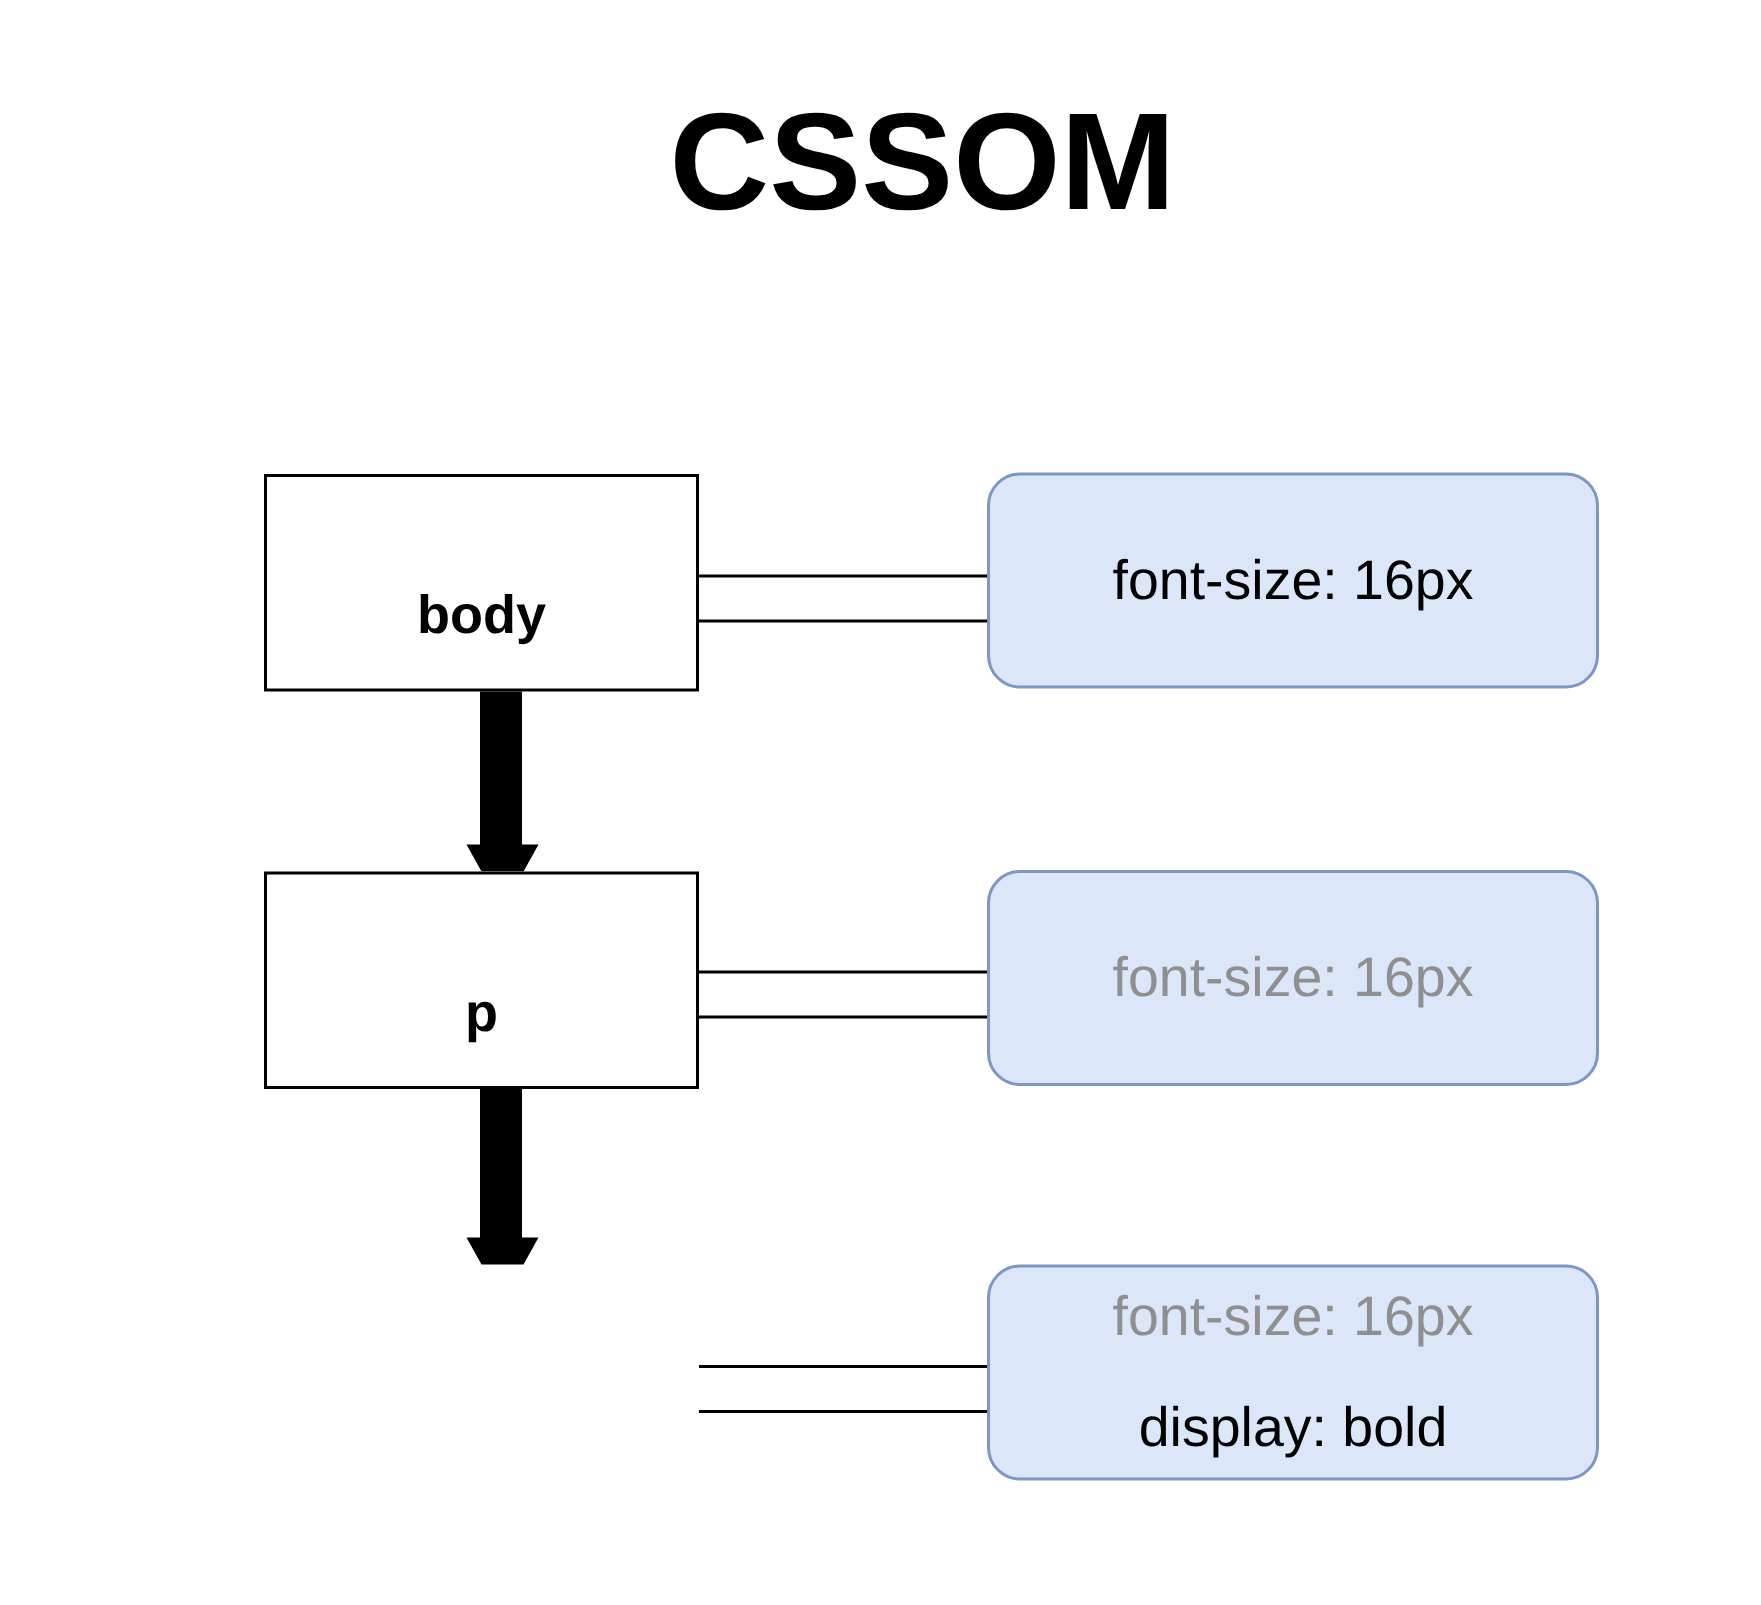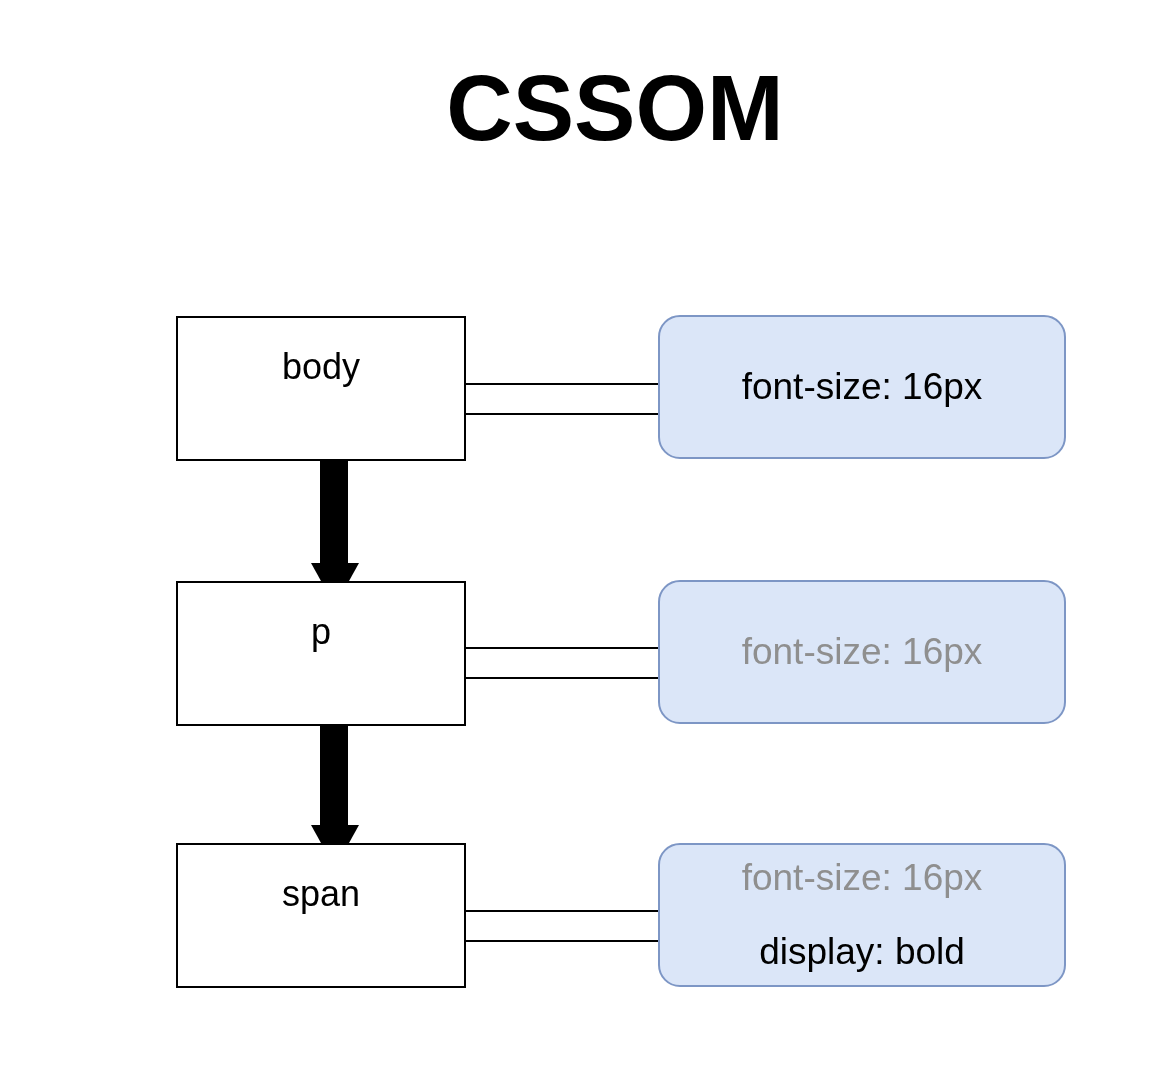"body" .node { align-items: flex-start -> flex-end; font-weight: normal -> bold }
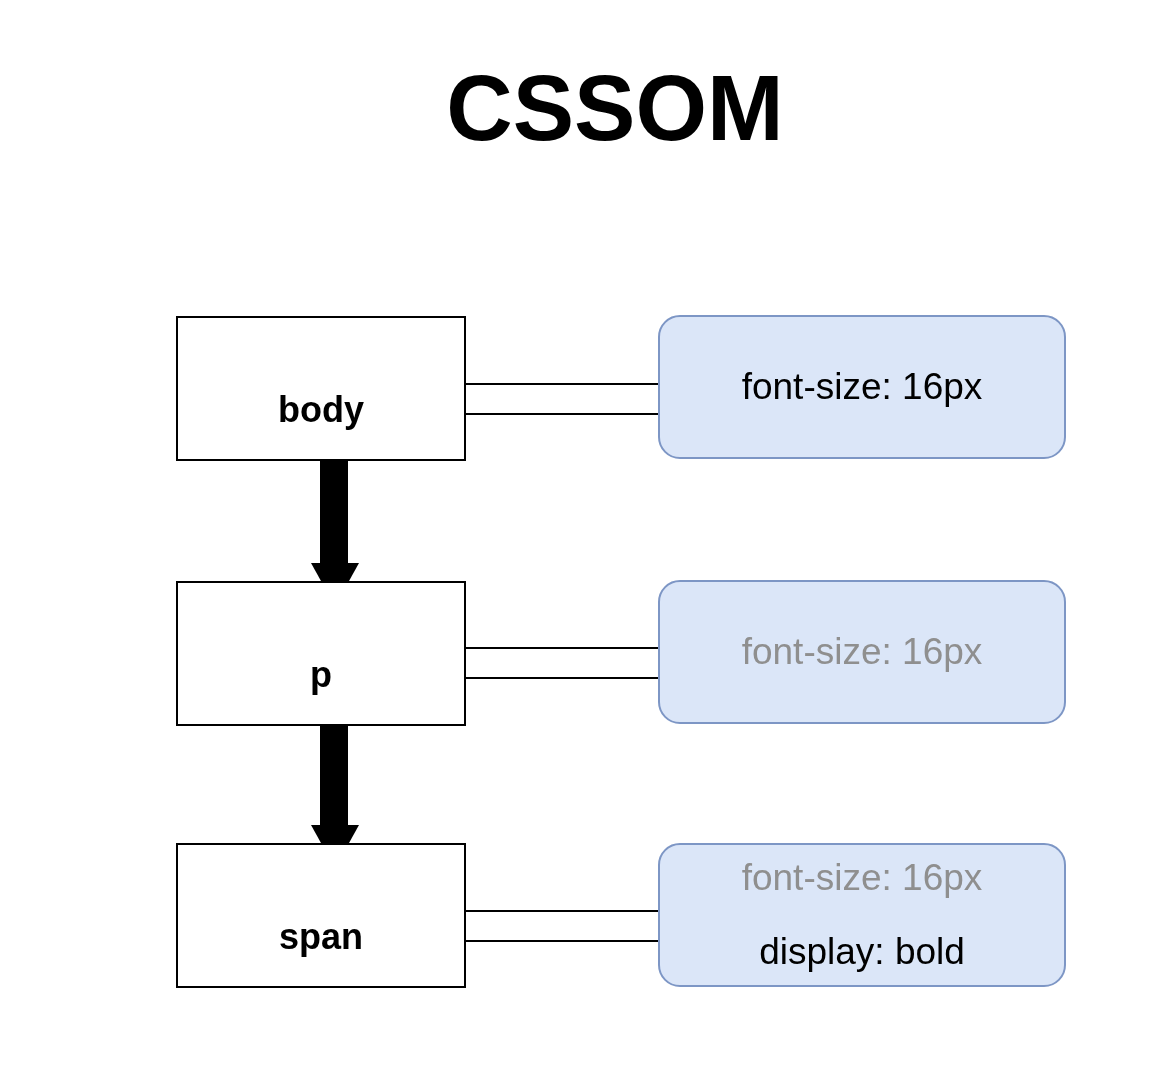"span" div.node { html: <div> <span>span</span> </div> -> none }
